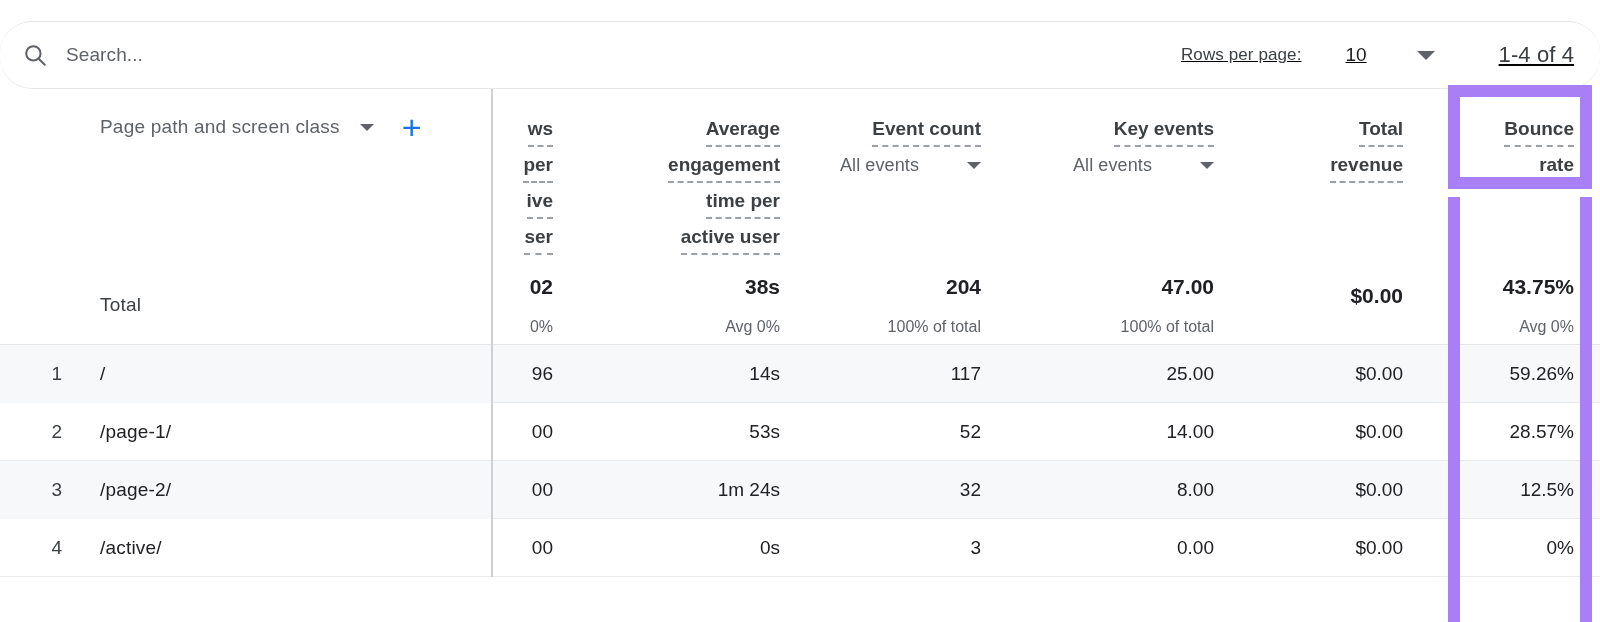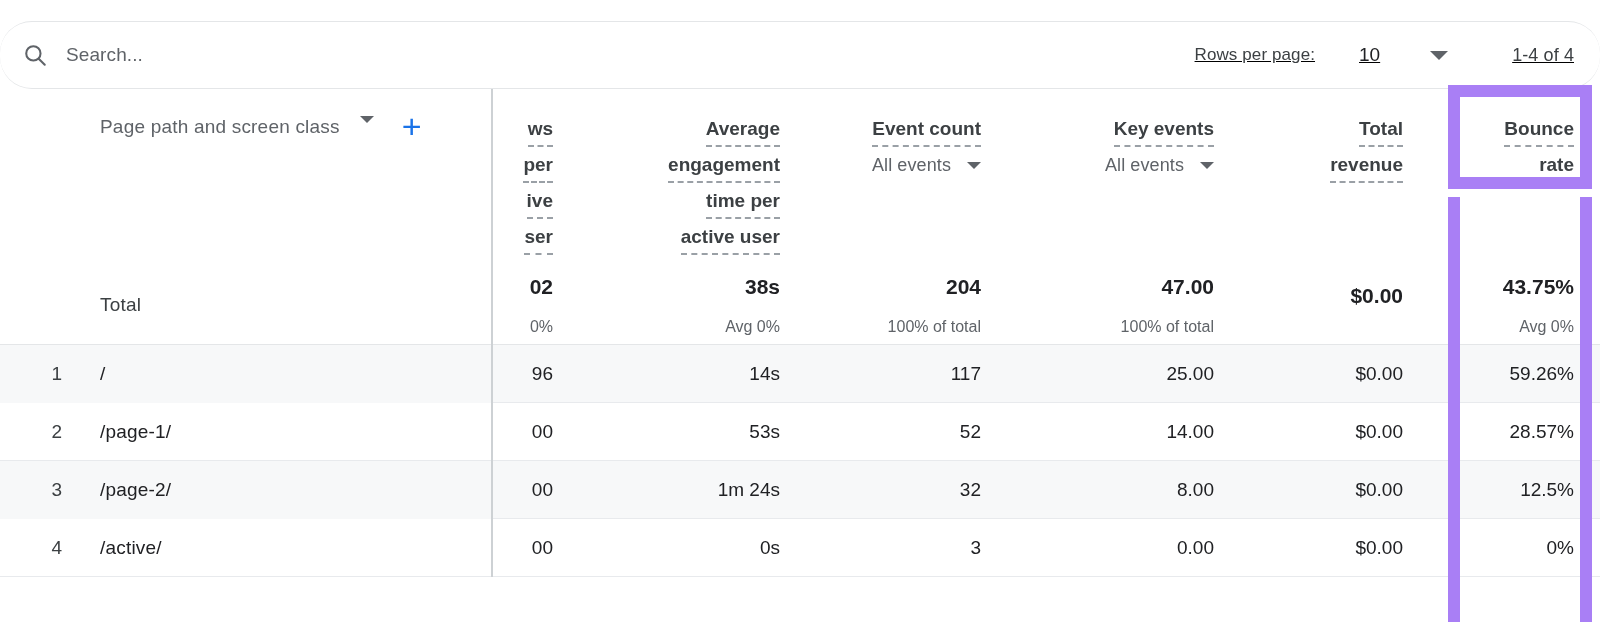"1-4 of 4" .range-label { font-size: 18px -> 22px }
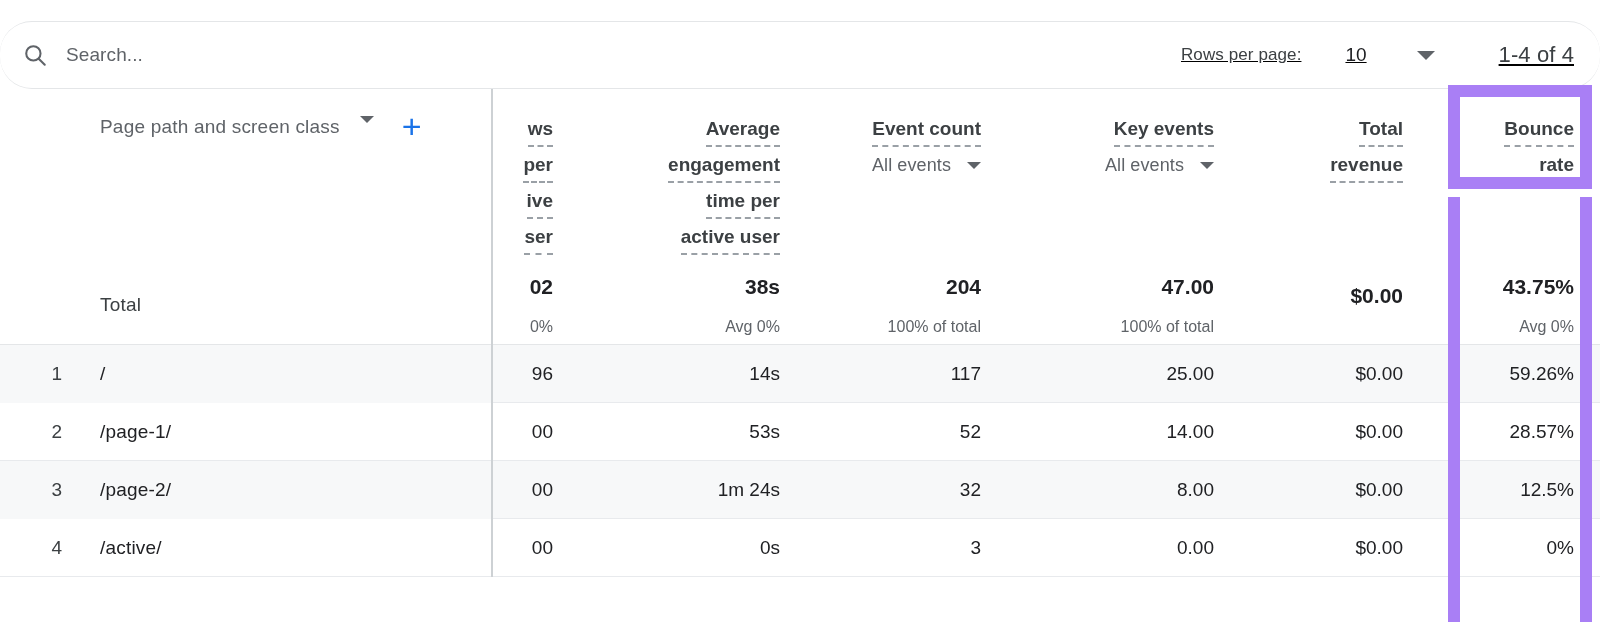"Page path and screen class" .dim-head { align-items: none -> center }
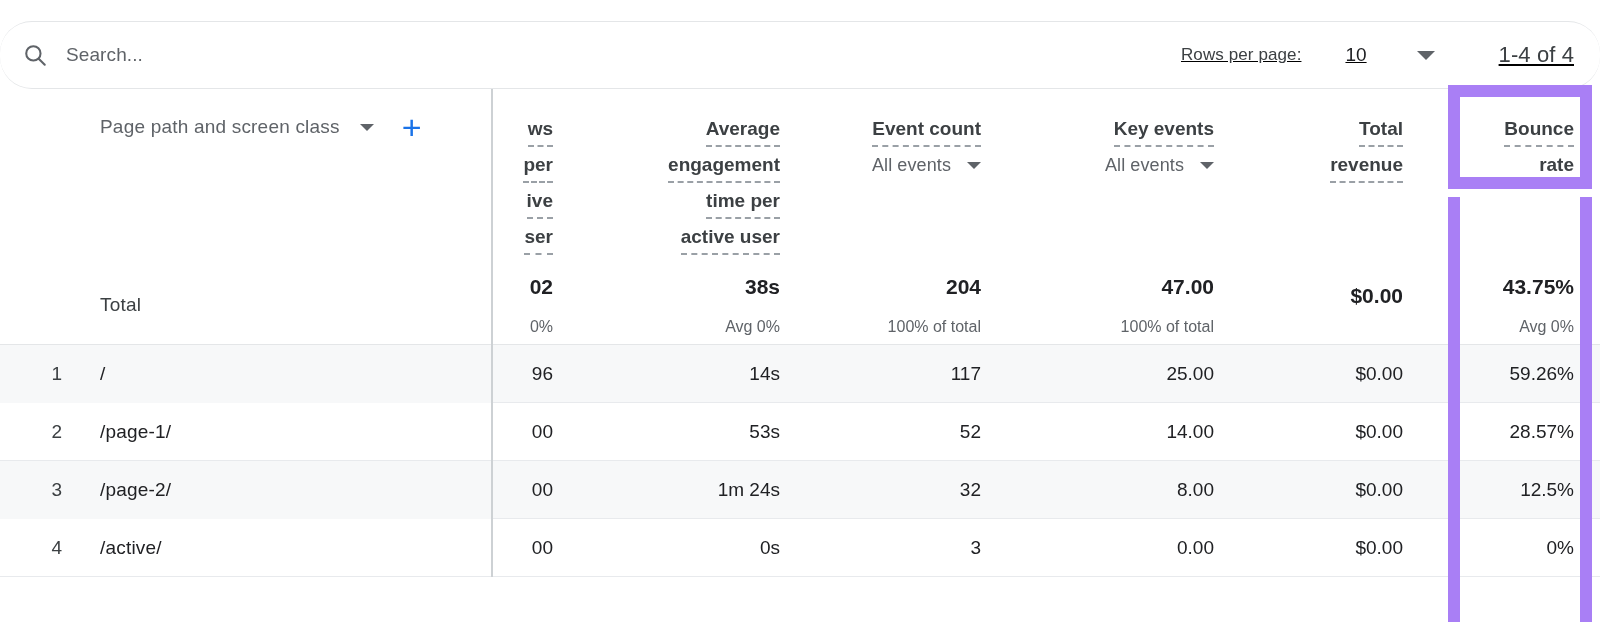"All events" .evt-select { gap: none -> 32px }
